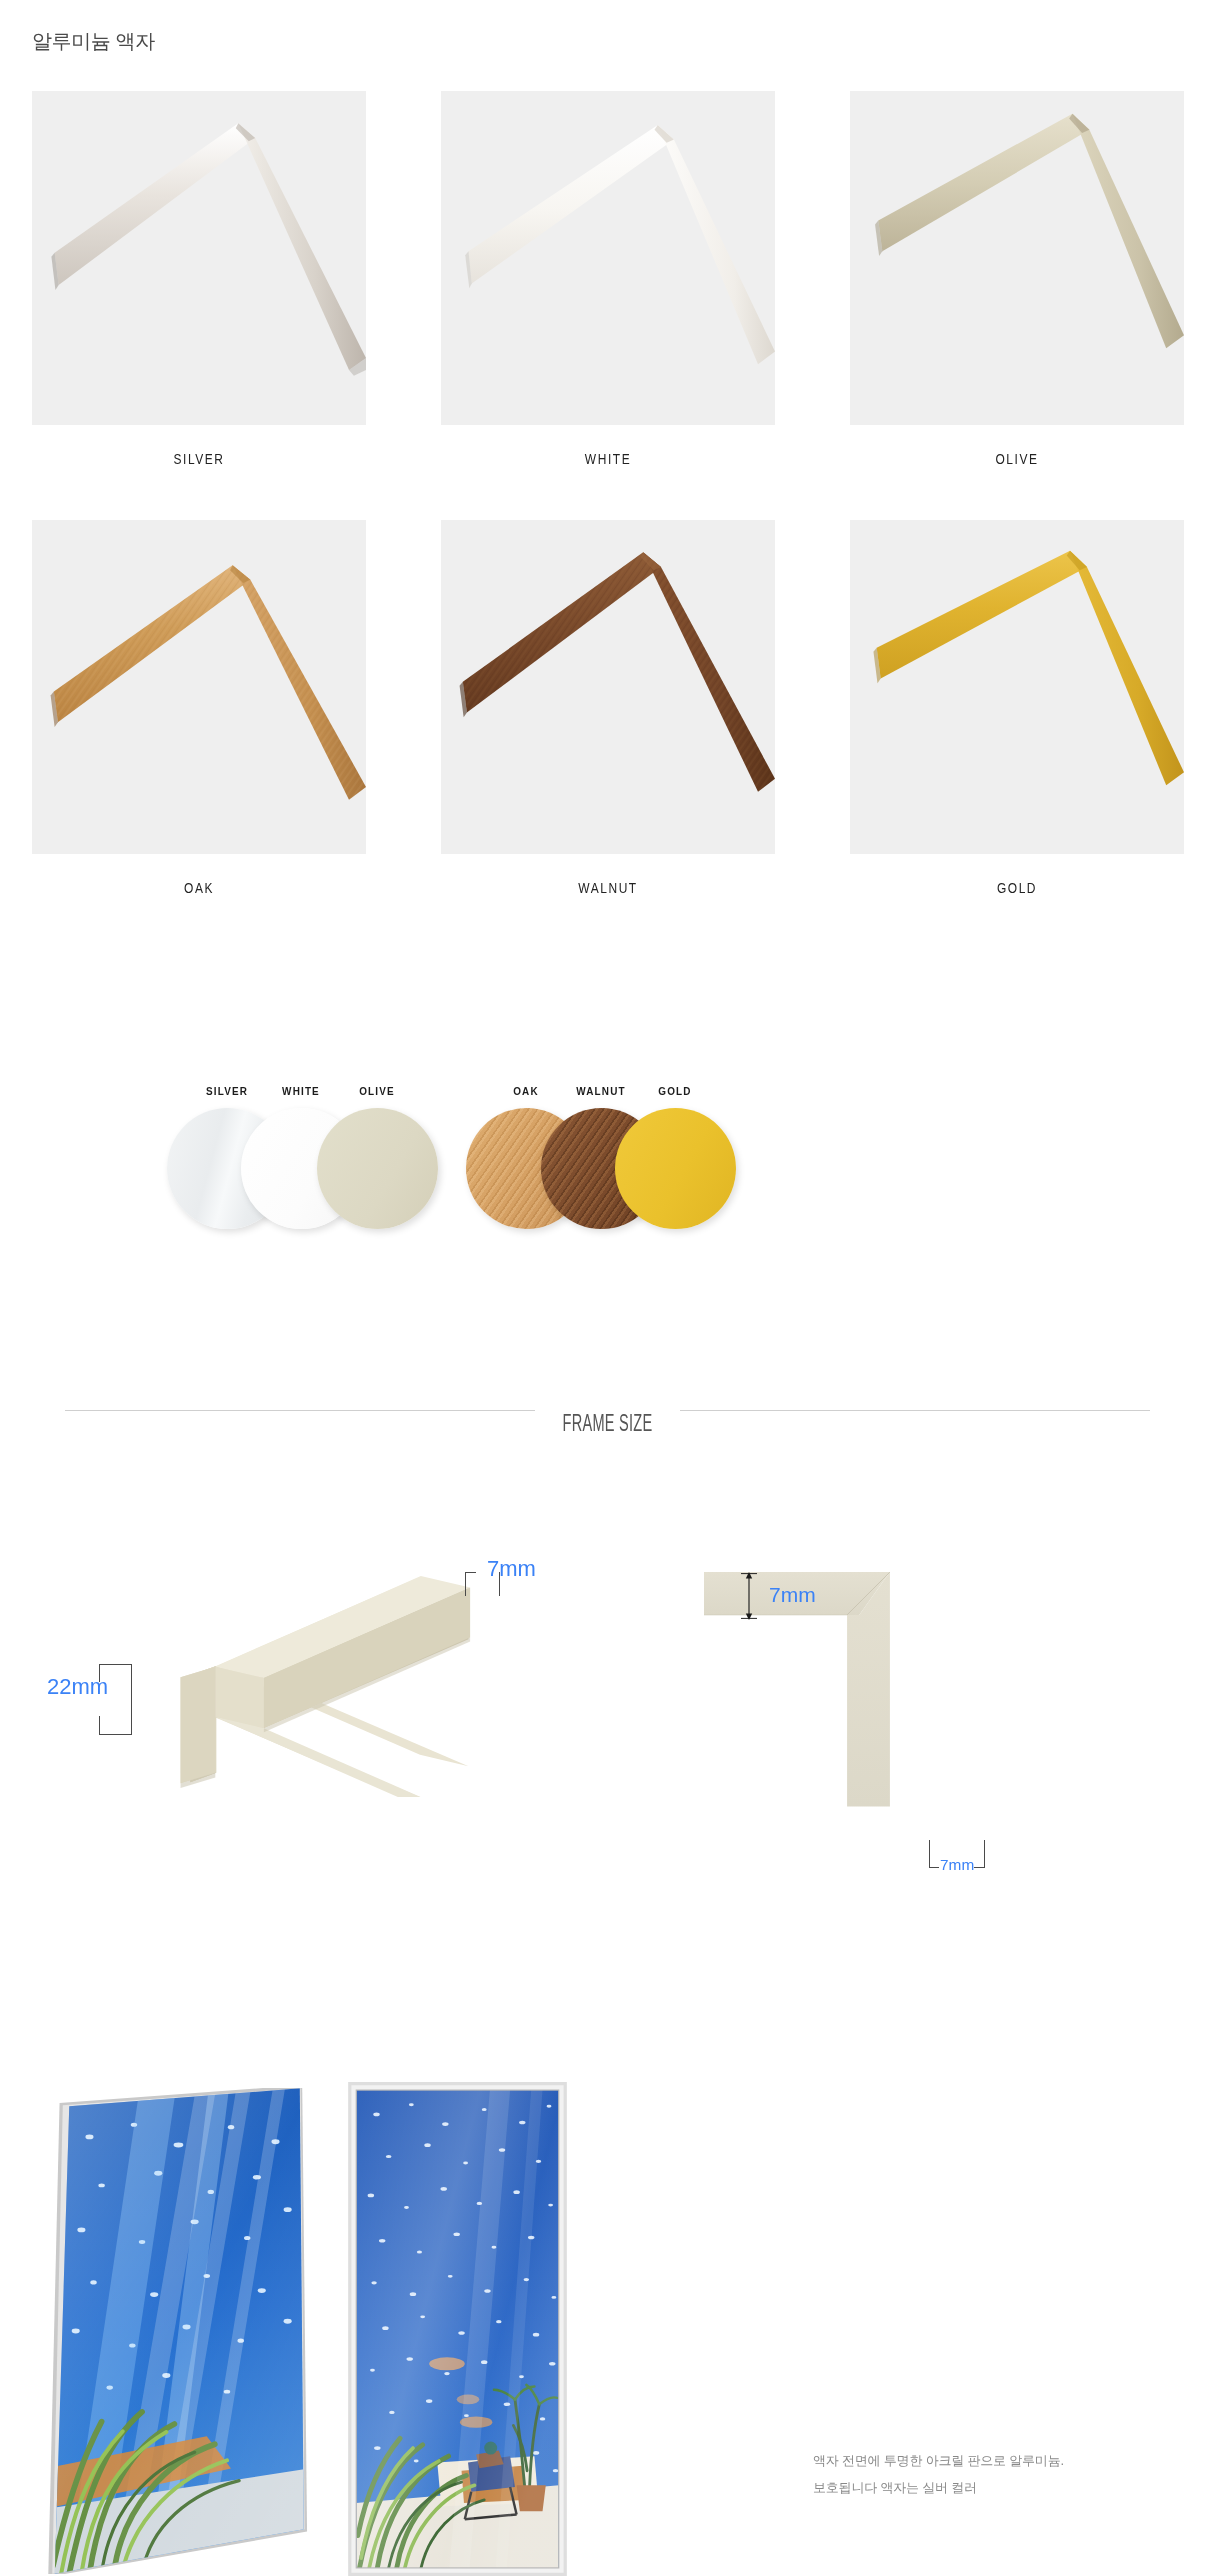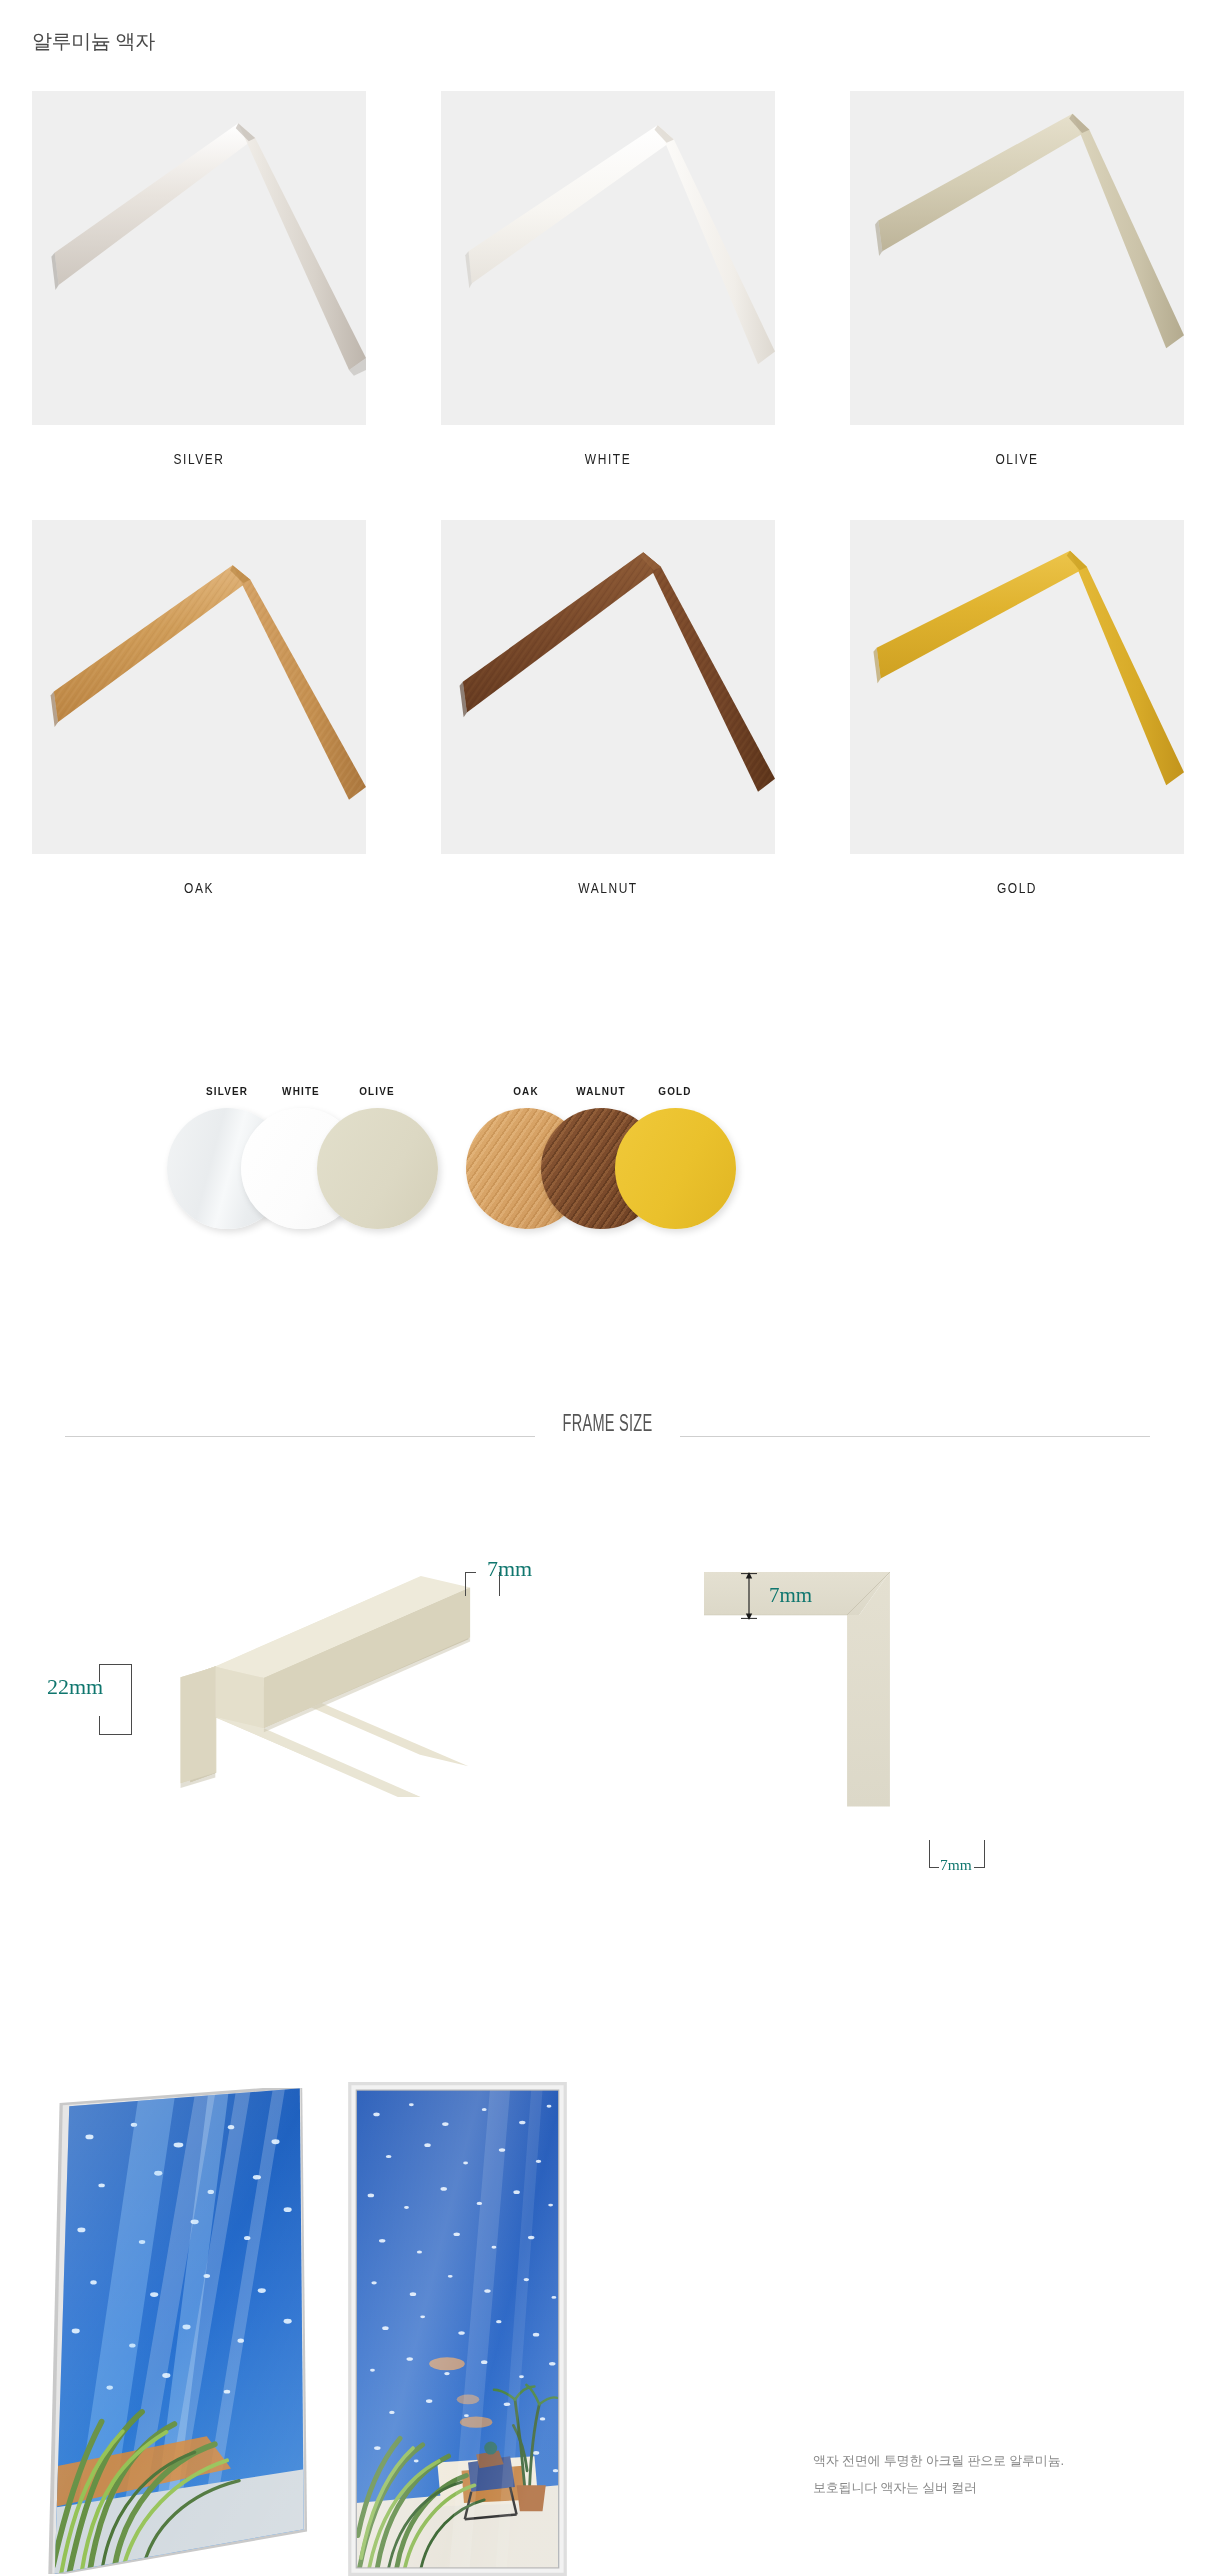"FRAME SIZE" .size-header { align-items: flex-end -> flex-start }
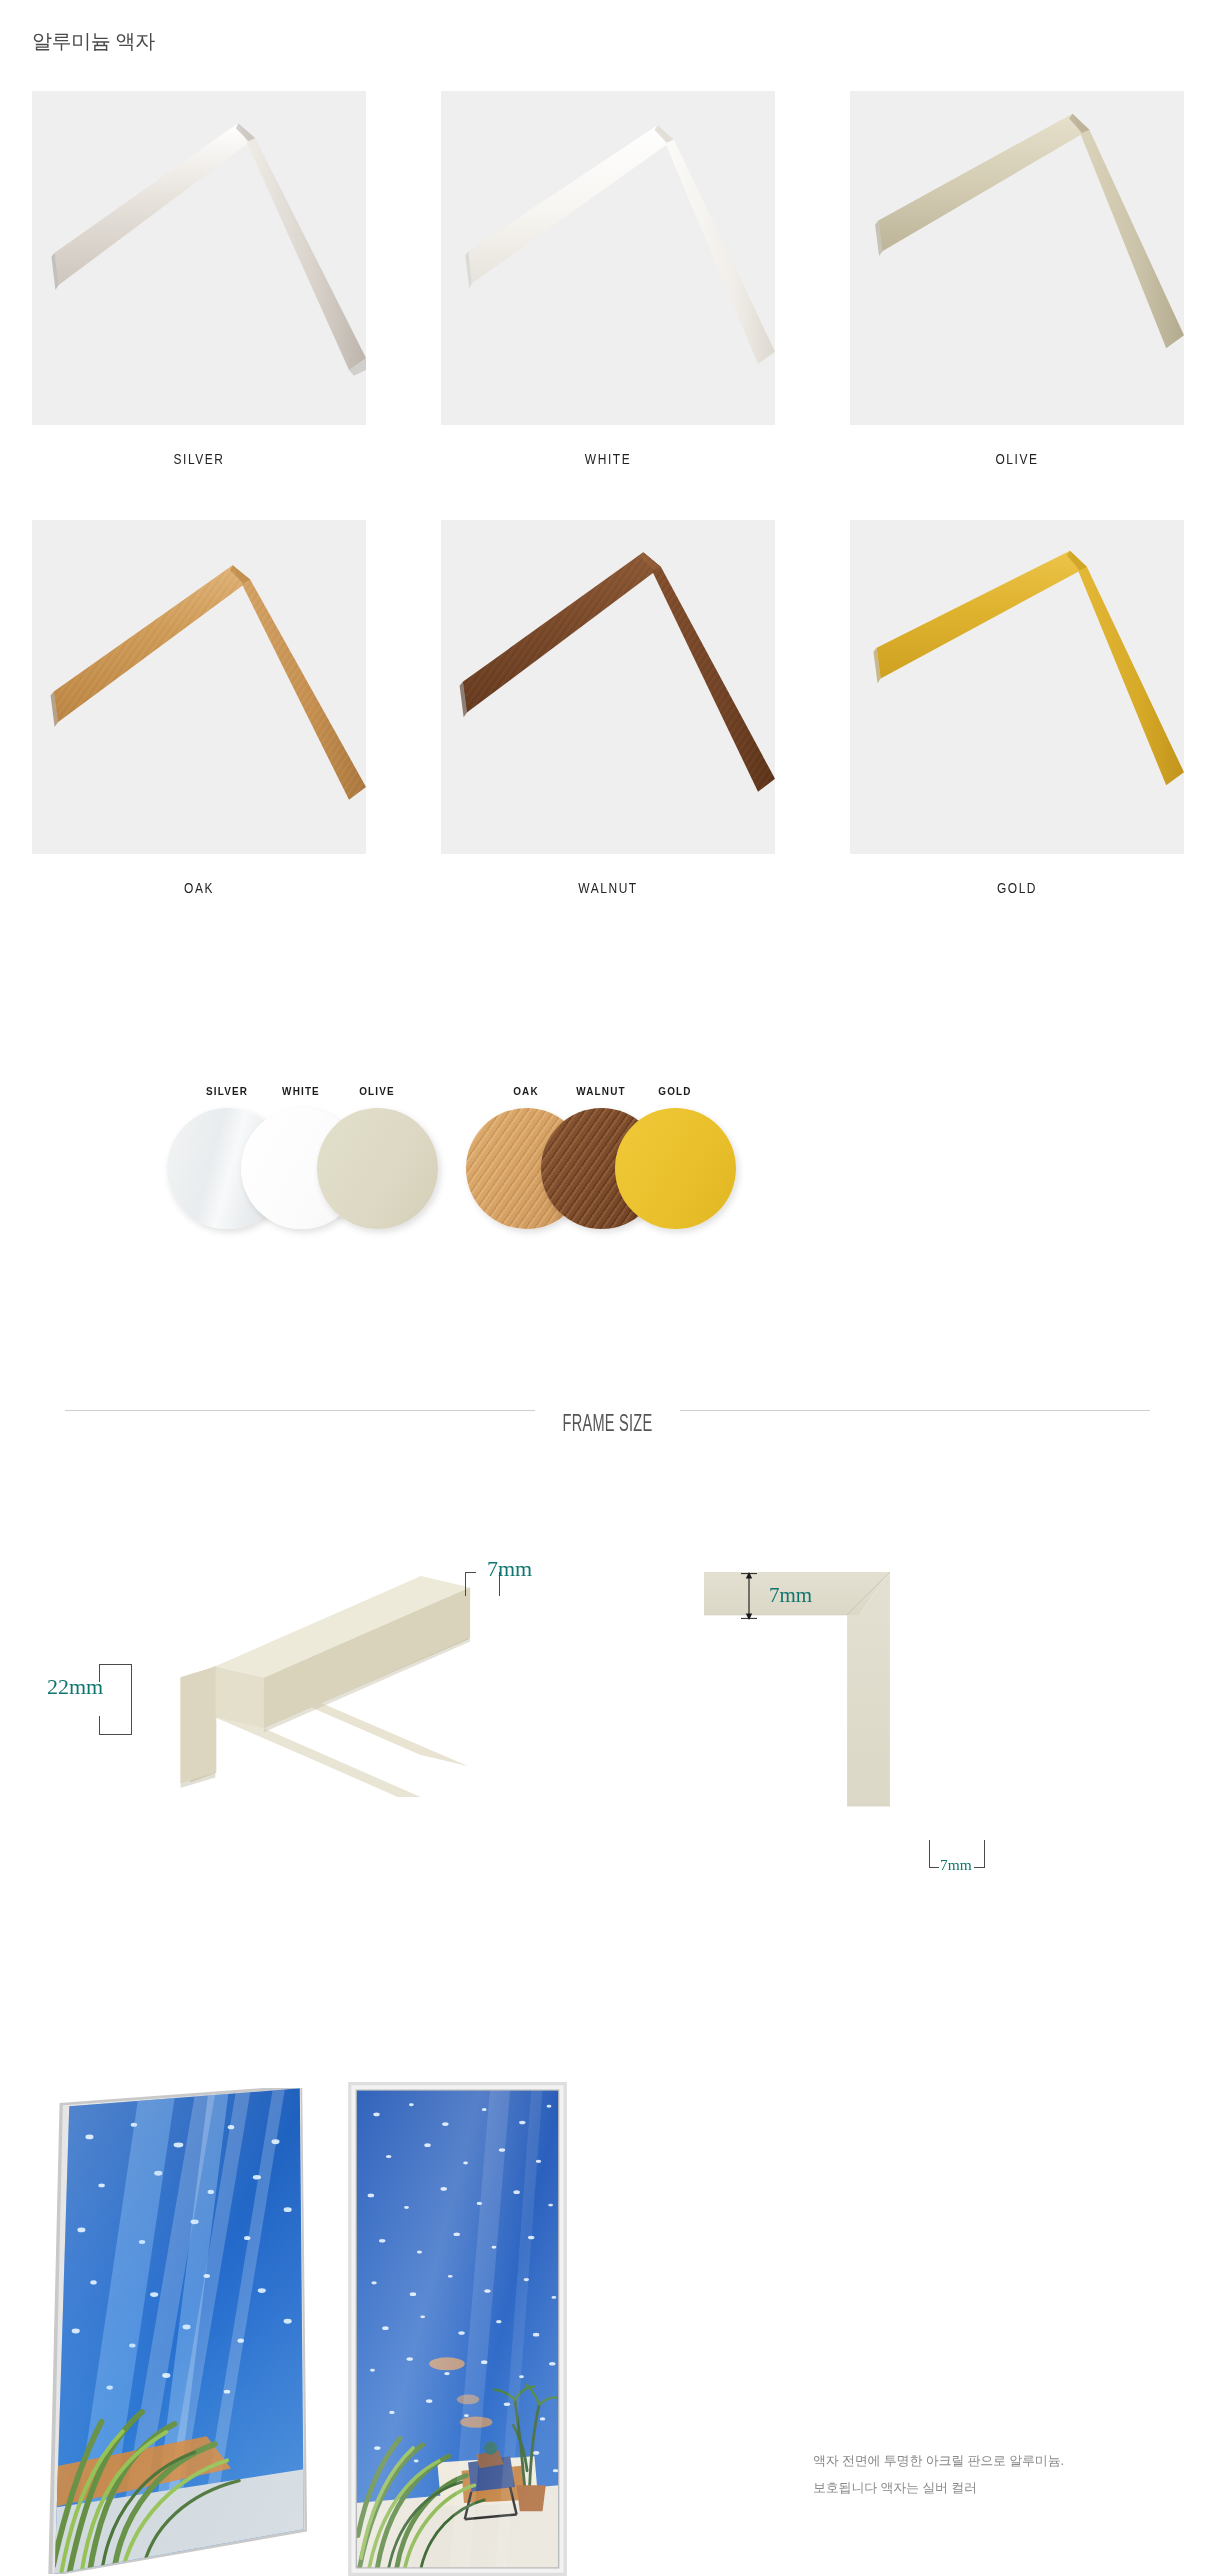"7mm" .dim-text { color: #0f766e -> #3b82f6; font-family: Liberation Serif, serif -> none }
